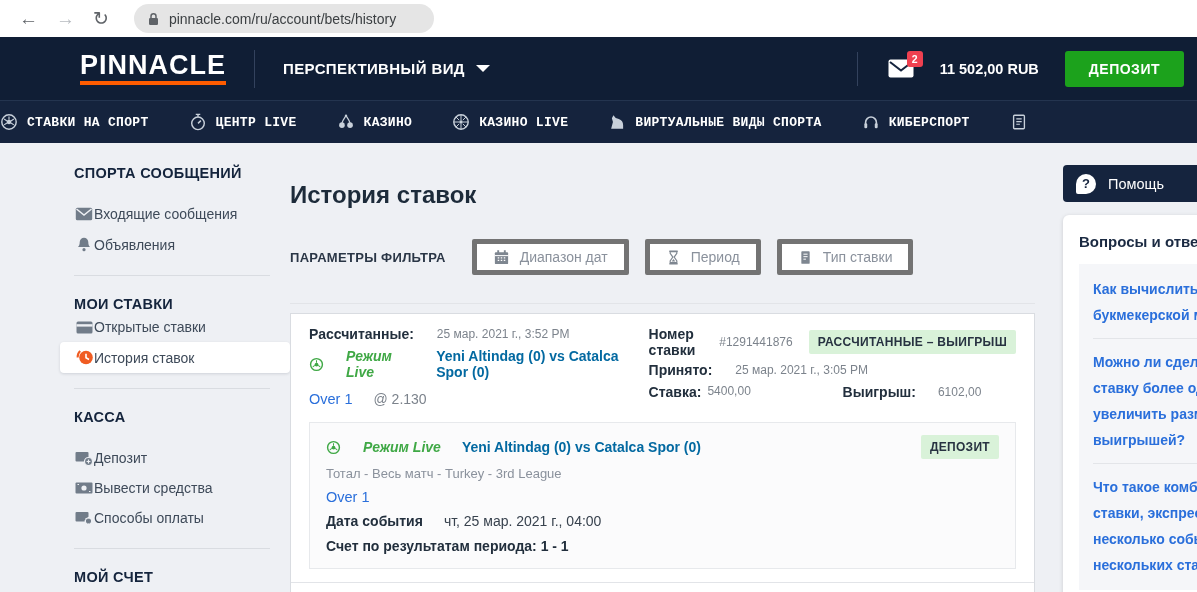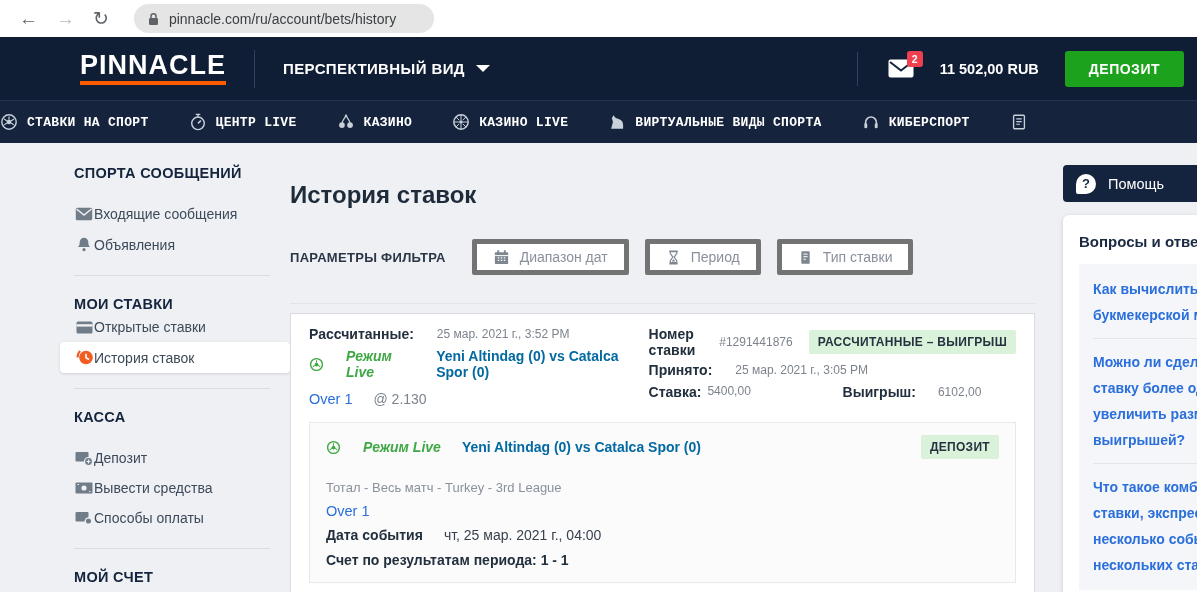"Тотал - Весь матч -" .mkt { margin-top: 21px -> 7px }
